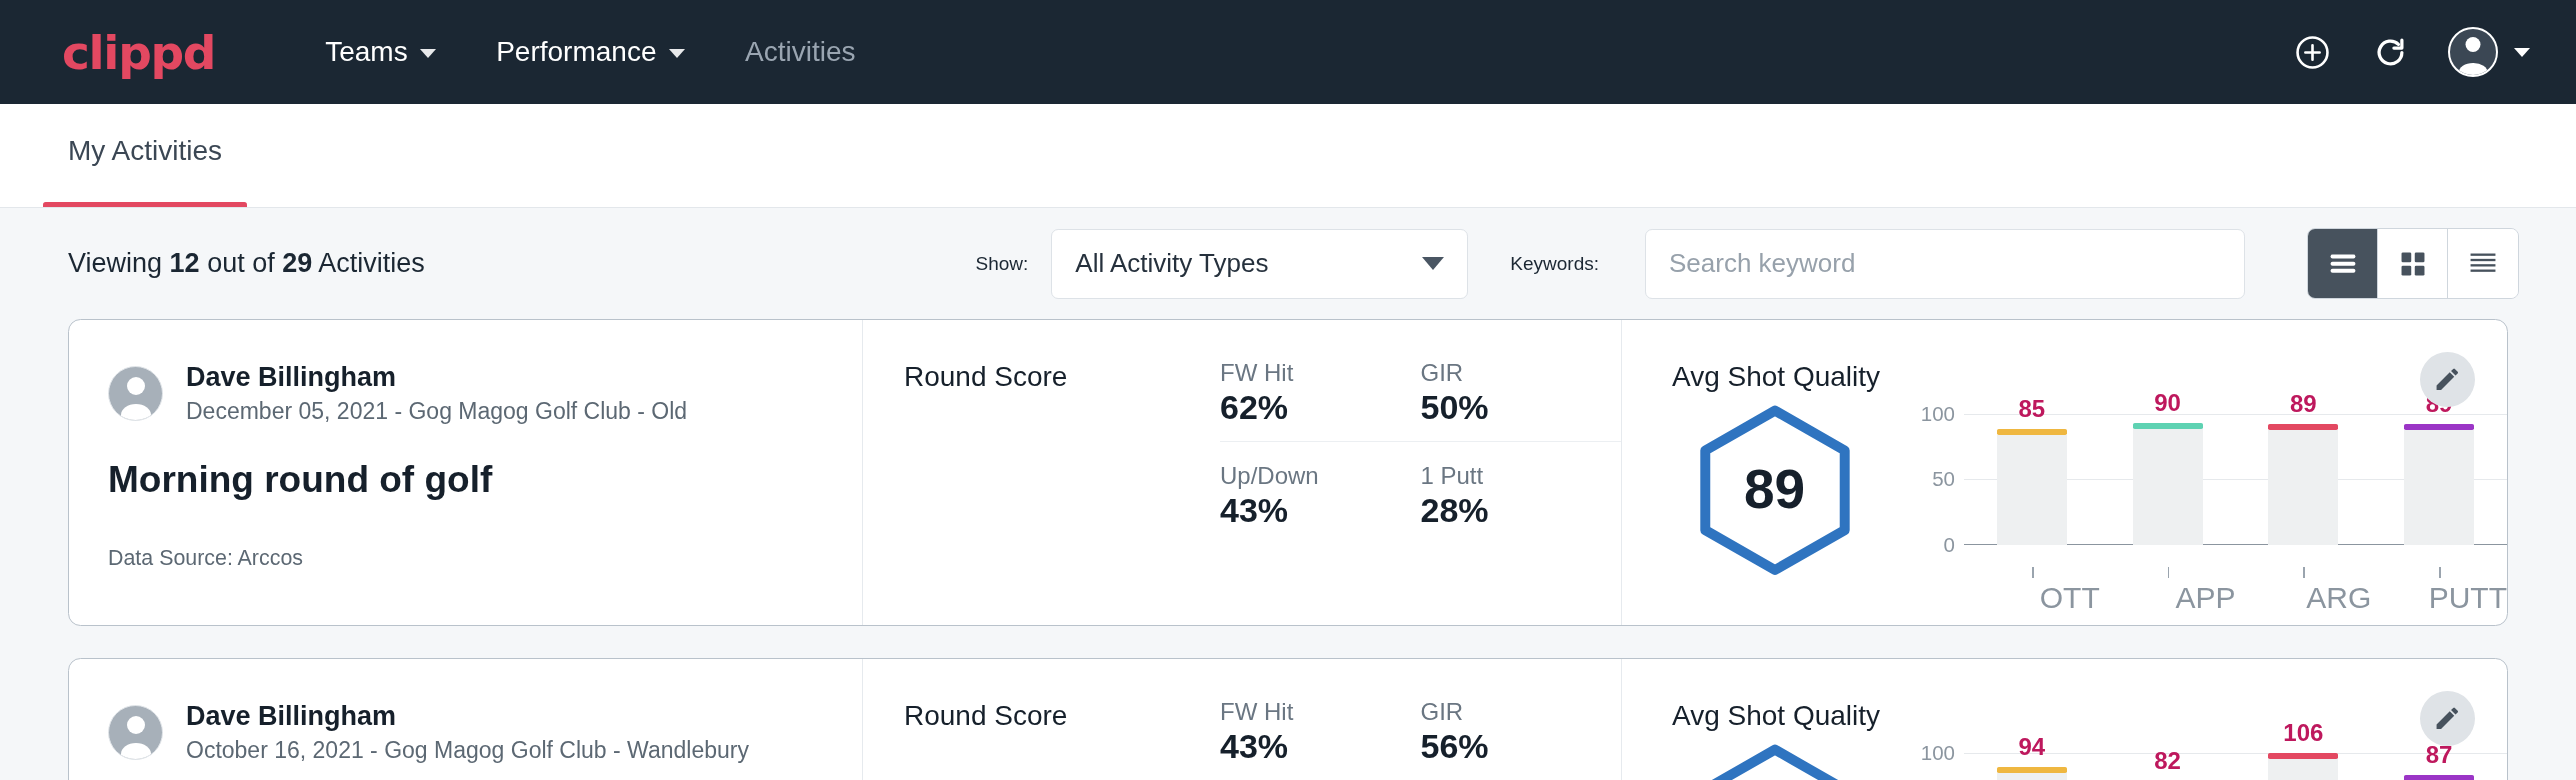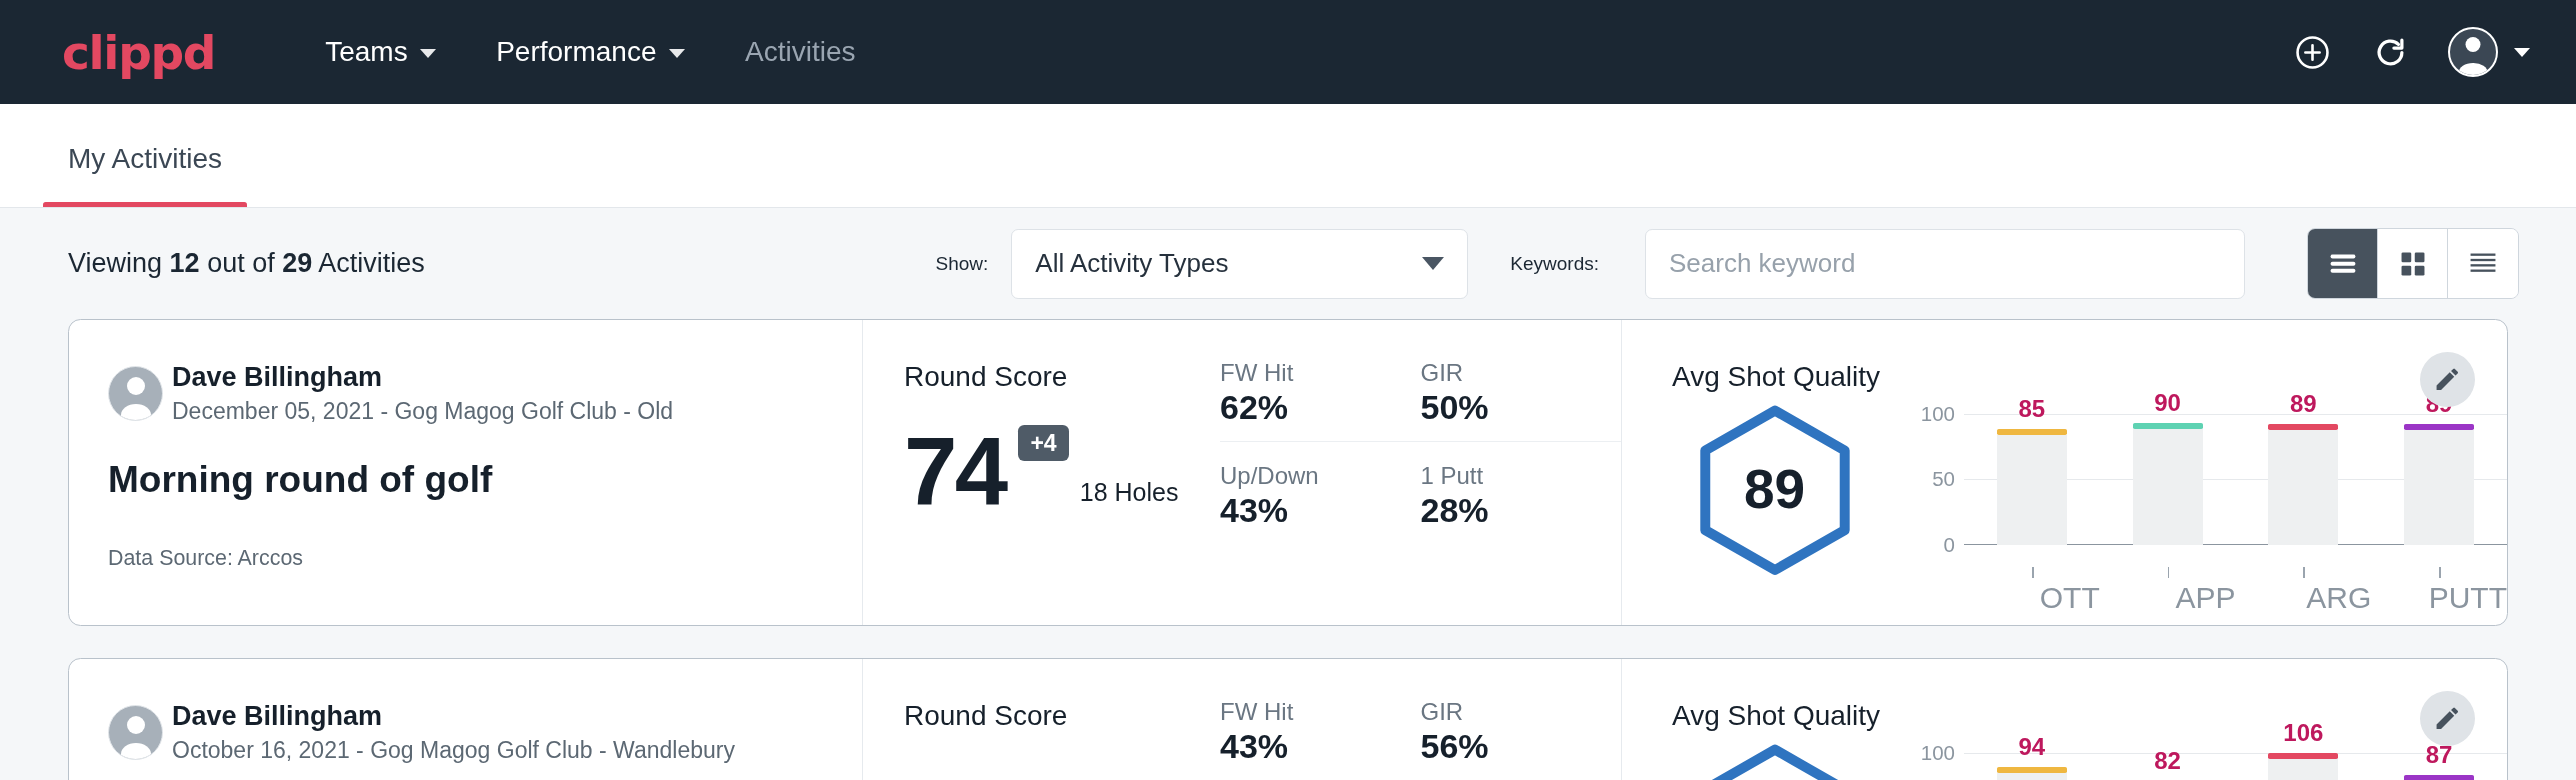"My Activities" .tab { padding: 0 25px 32px 25px -> 0 25px 40px 25px }
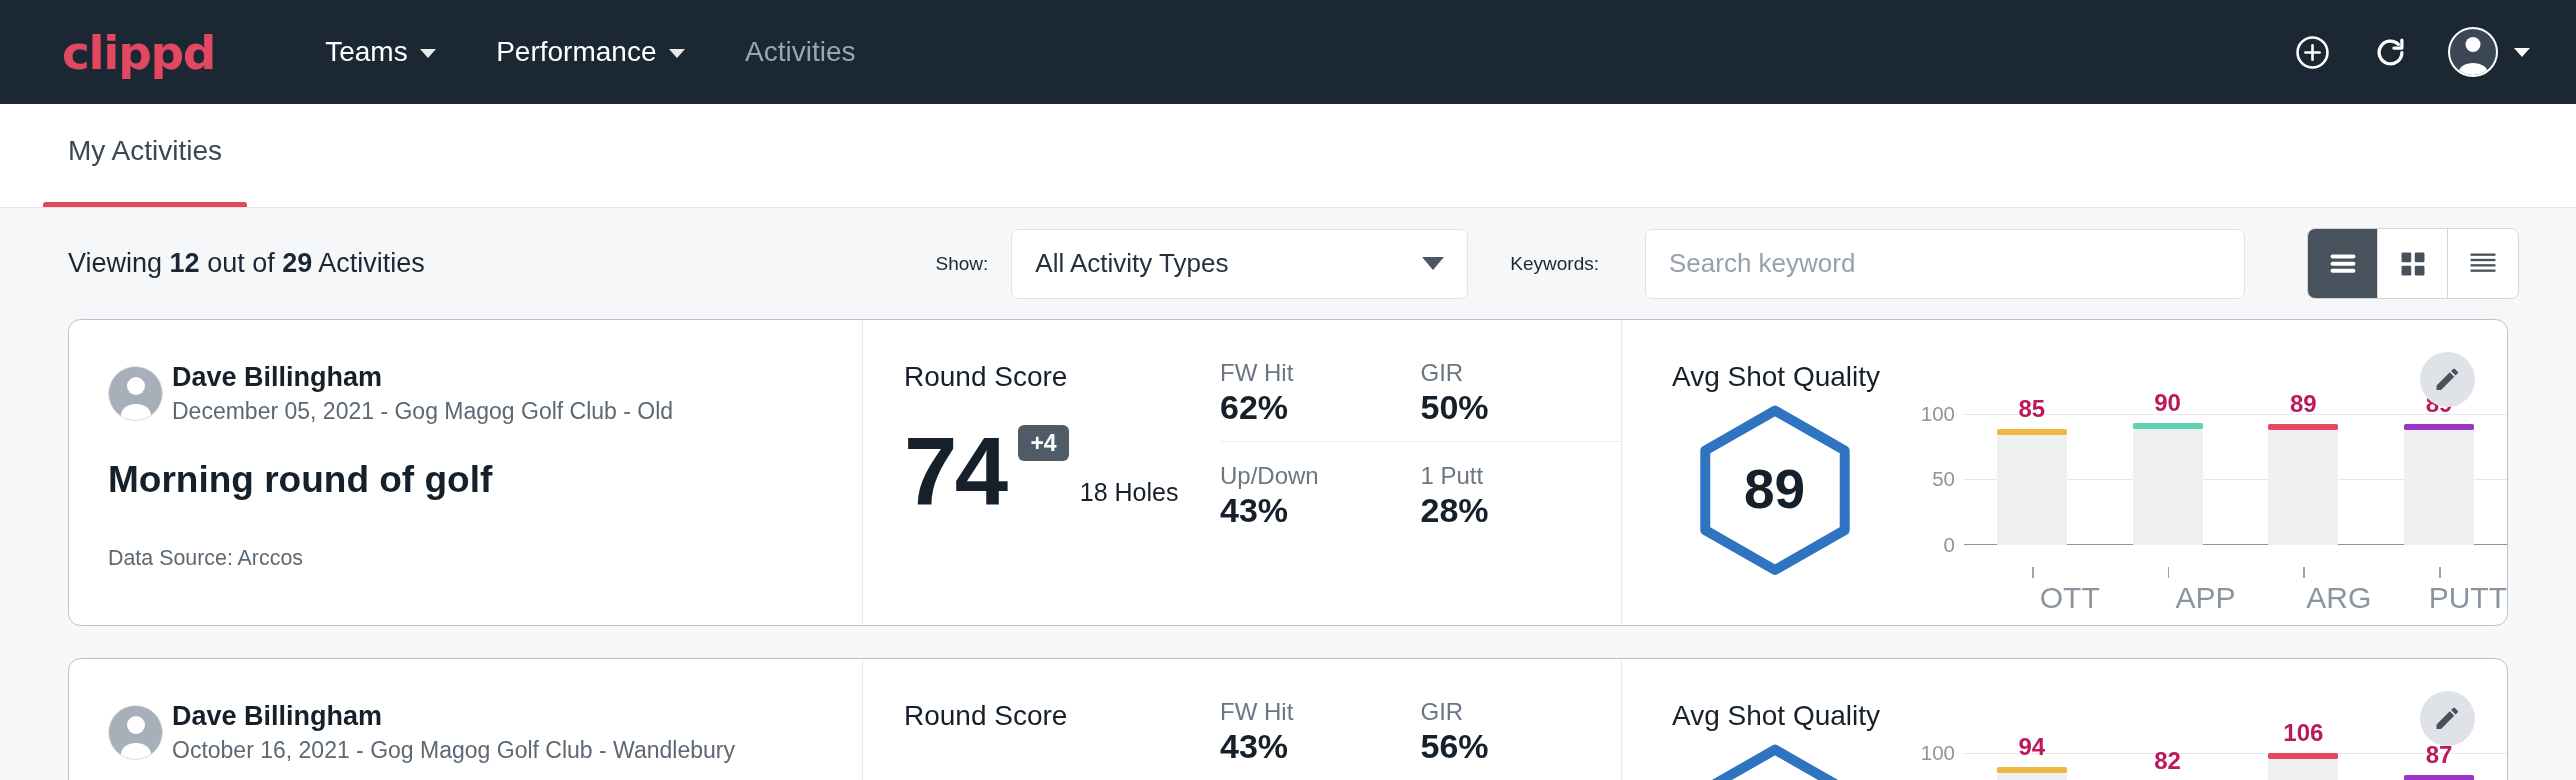"All Activity Types" .select { width: 457px -> 417px }
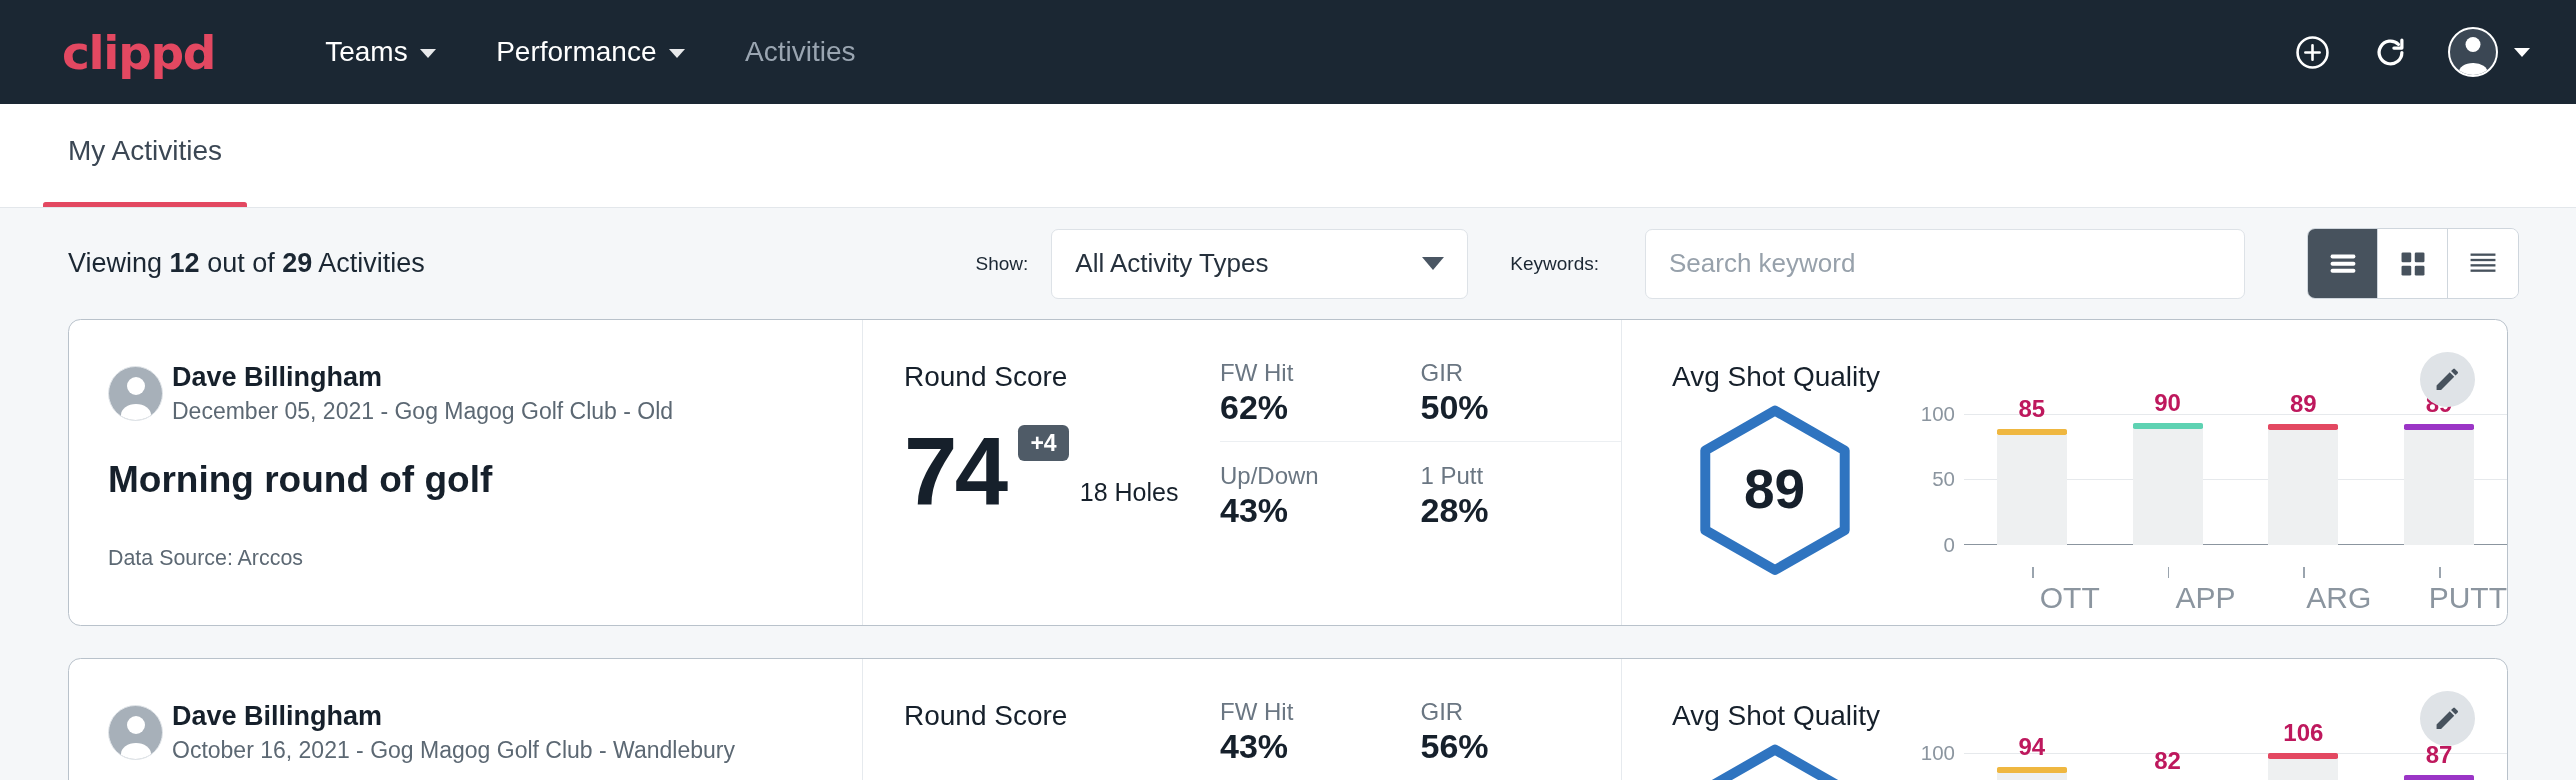"Dave Billingham" .person { gap: 9px -> 23px }
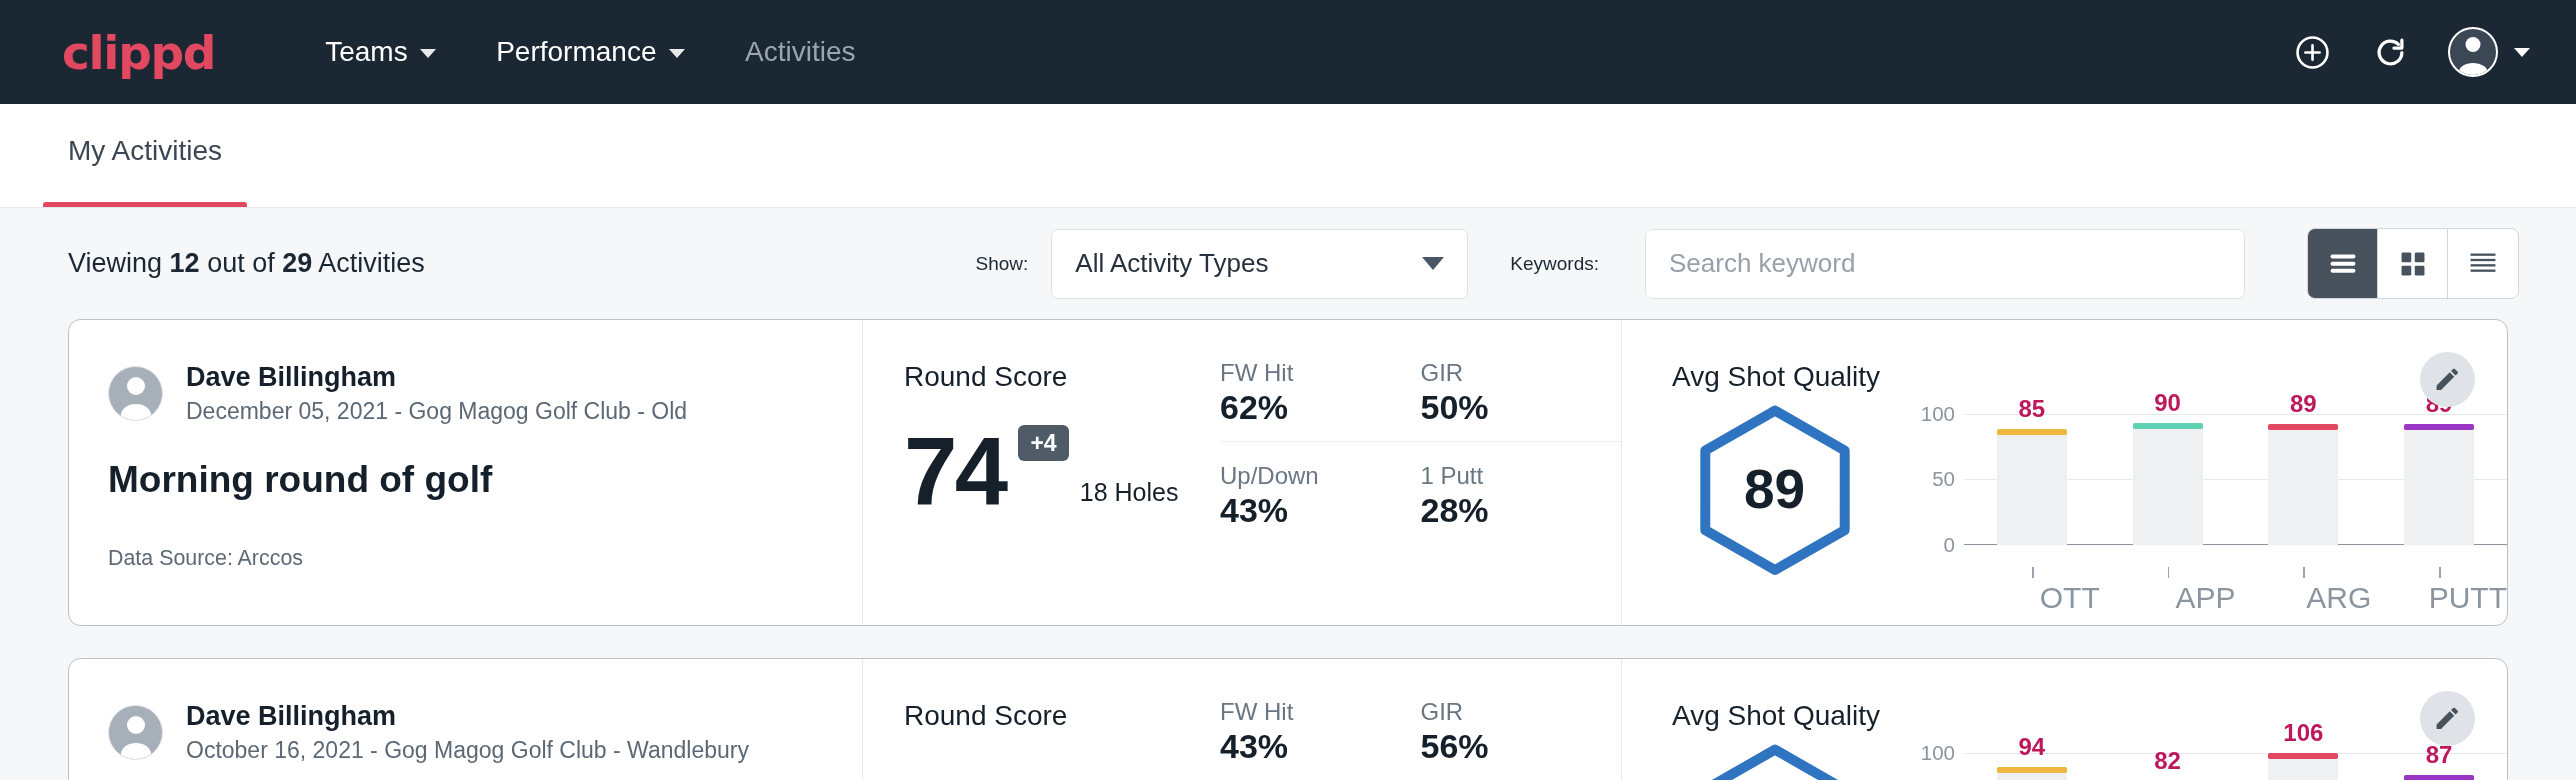"74" div.score-row { html: <div> <div>74</div> <div>+4</div> <div>18 Holes</div> </div> -> none }
